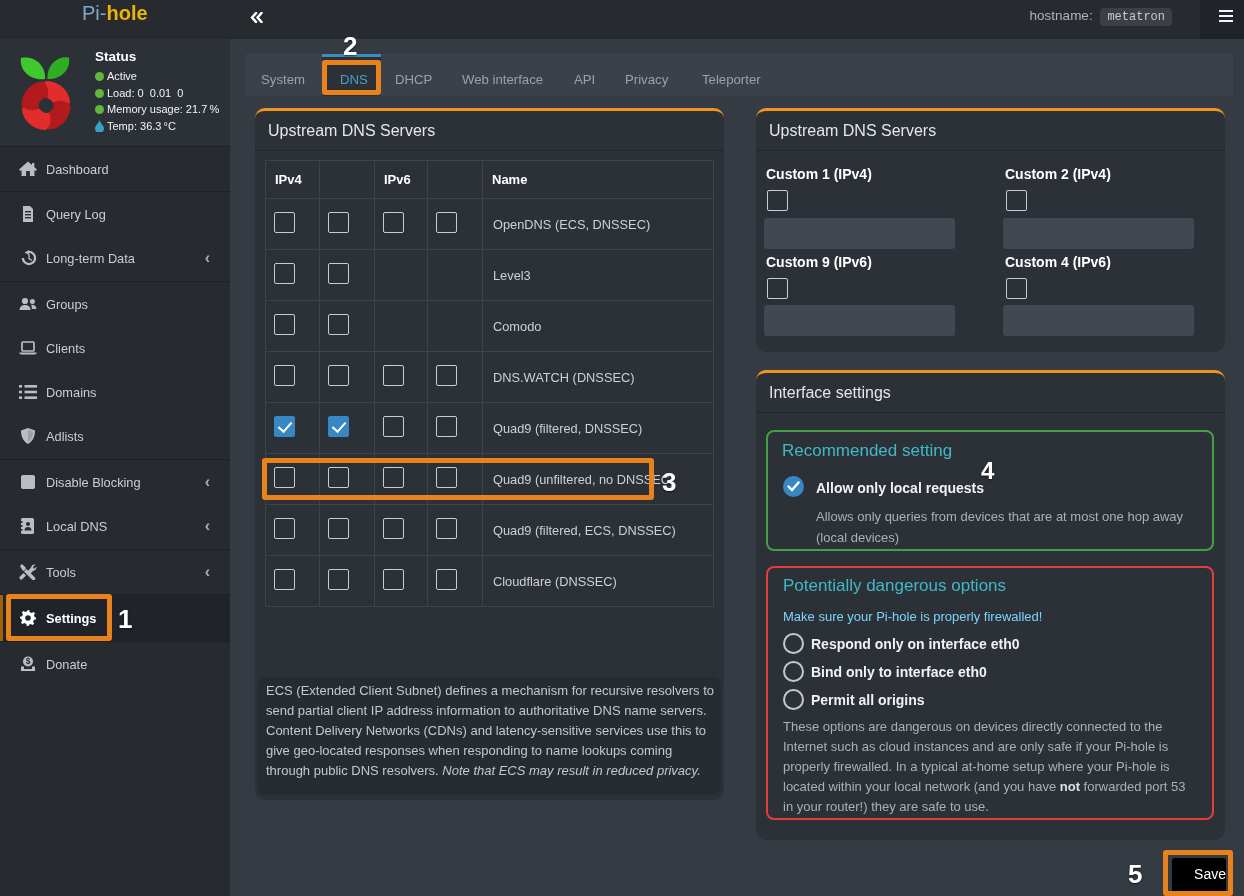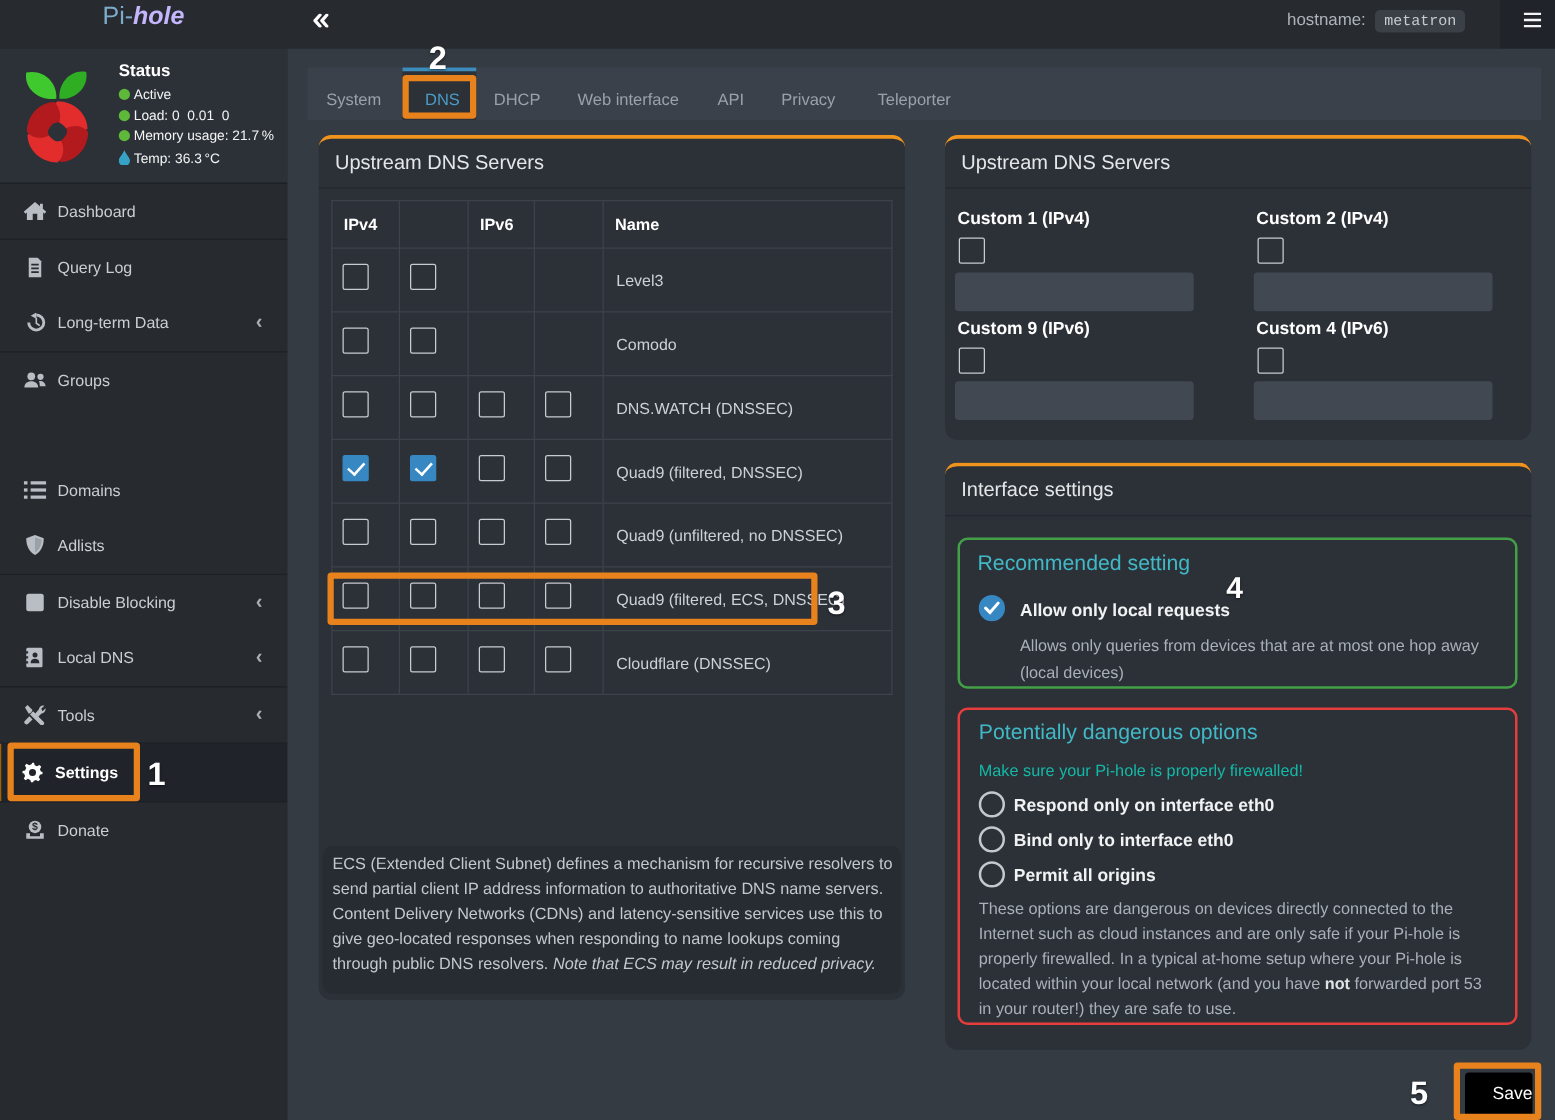"hole" #logo b { color: #c4b5fd -> #eab308; font-style: italic -> none }
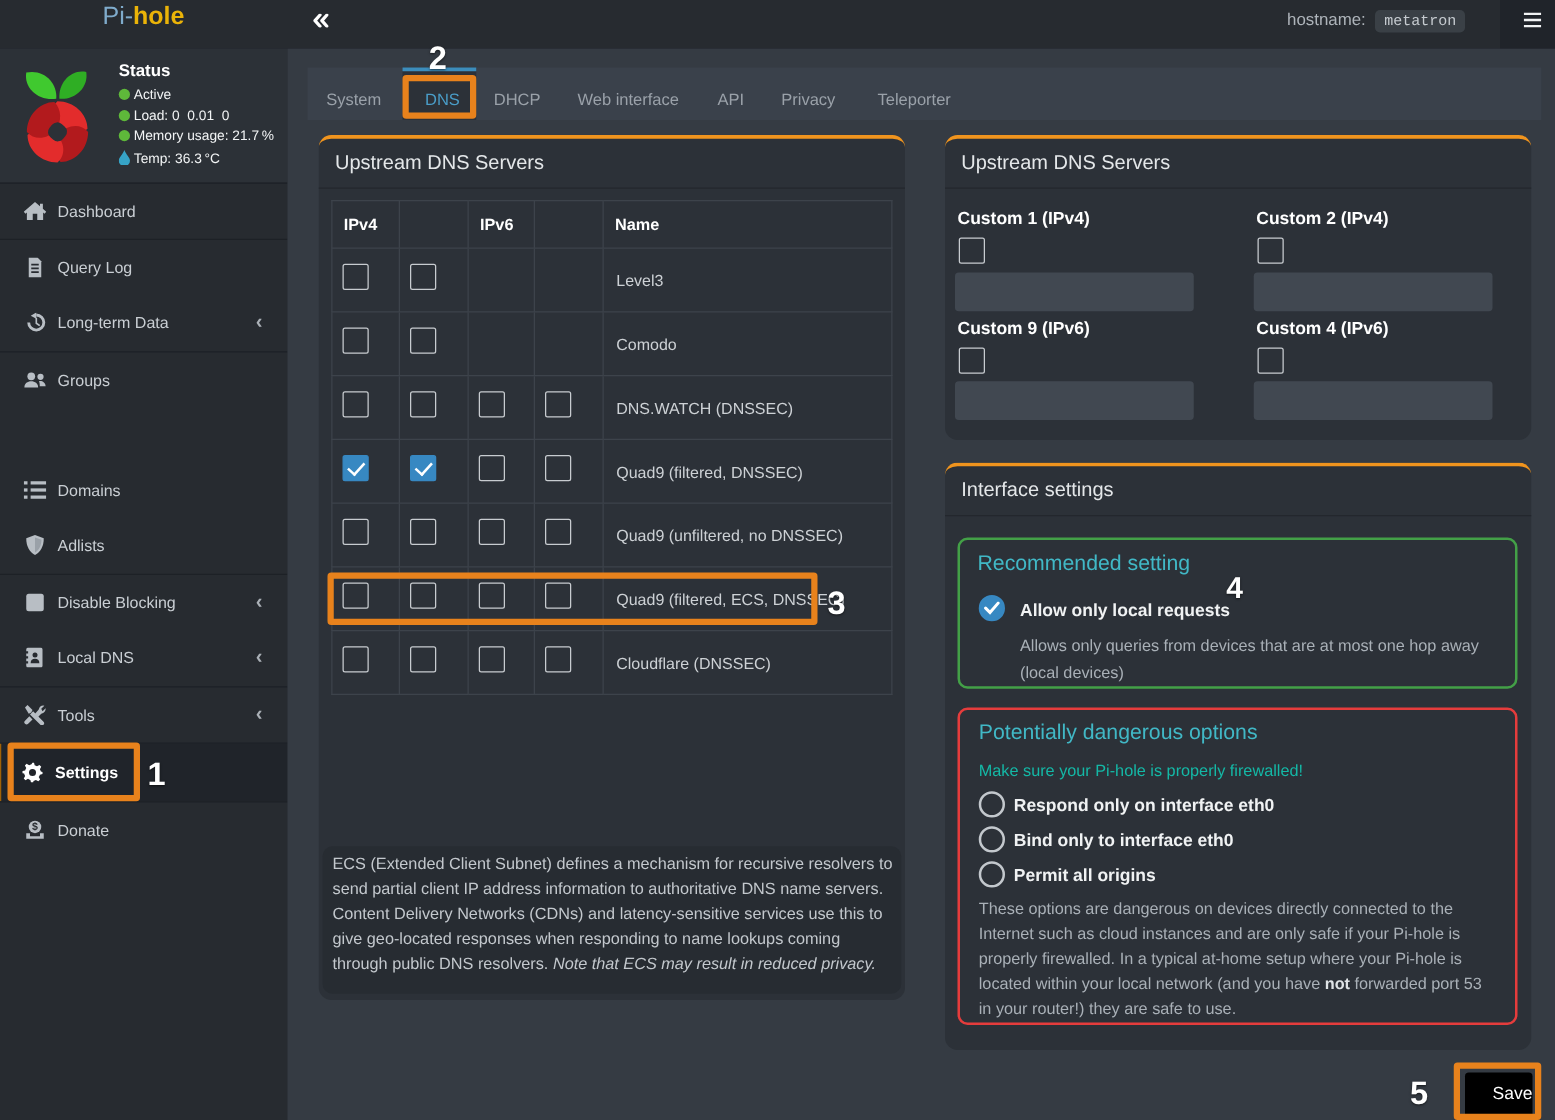"OpenDNS (ECS, DNSSEC)" tr { html: none -> <tr> <td><span></span></td> <td><span></span></td> <td><span></span></td> <td><span></span></td> <td>OpenDNS (ECS, DNSSEC)</td> </tr> }
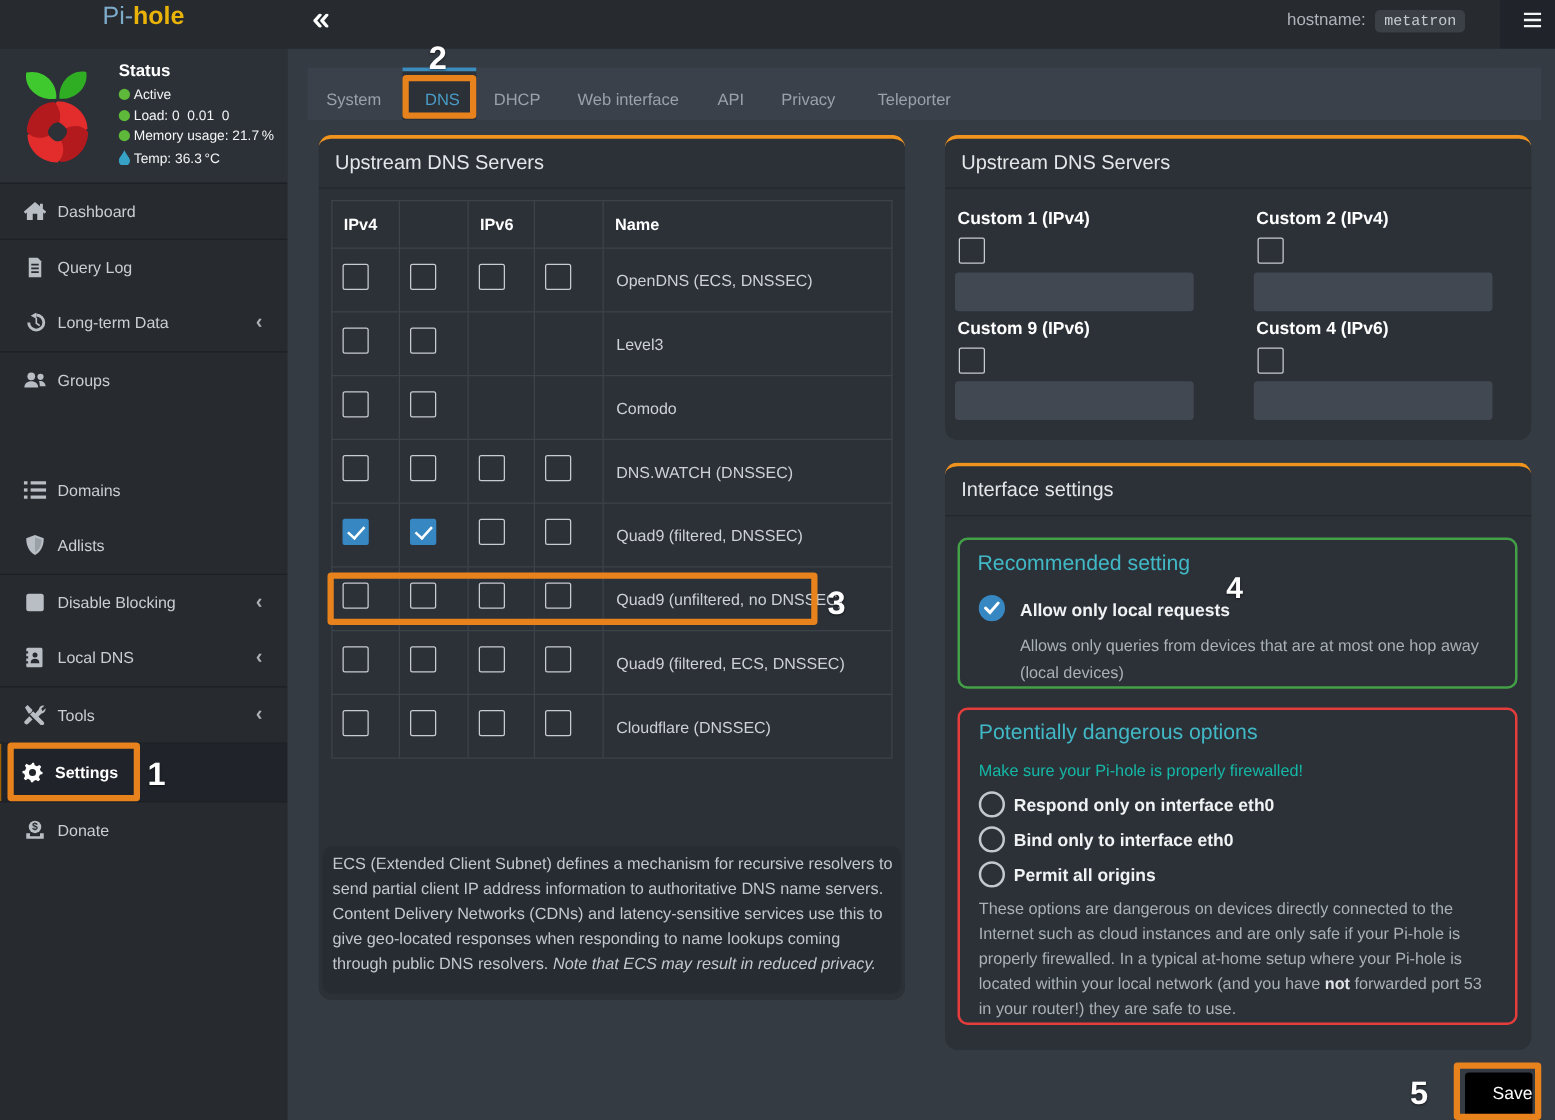"Clients" div.mi { html: none -> <div> <svg> <rect></rect> <path></path> </svg> <span>Clients</span> </div> }
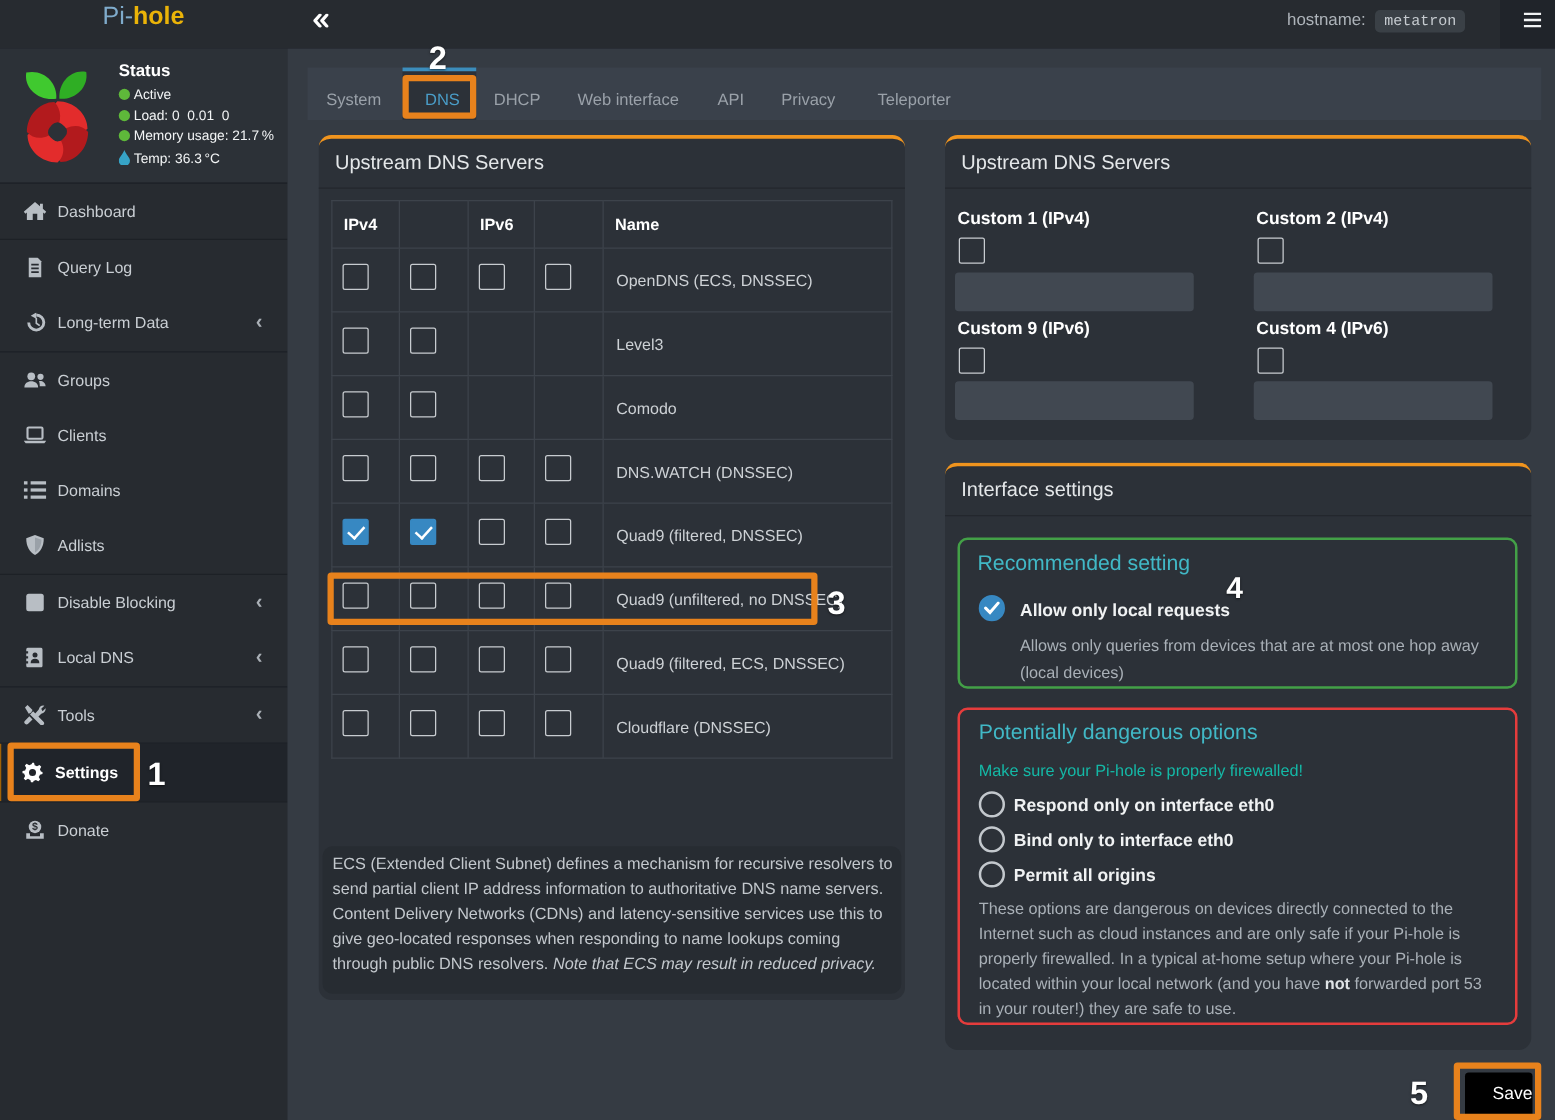"Settings" #mi-settings { border-left: 1px solid #a16207 -> 3px solid #a16207 }
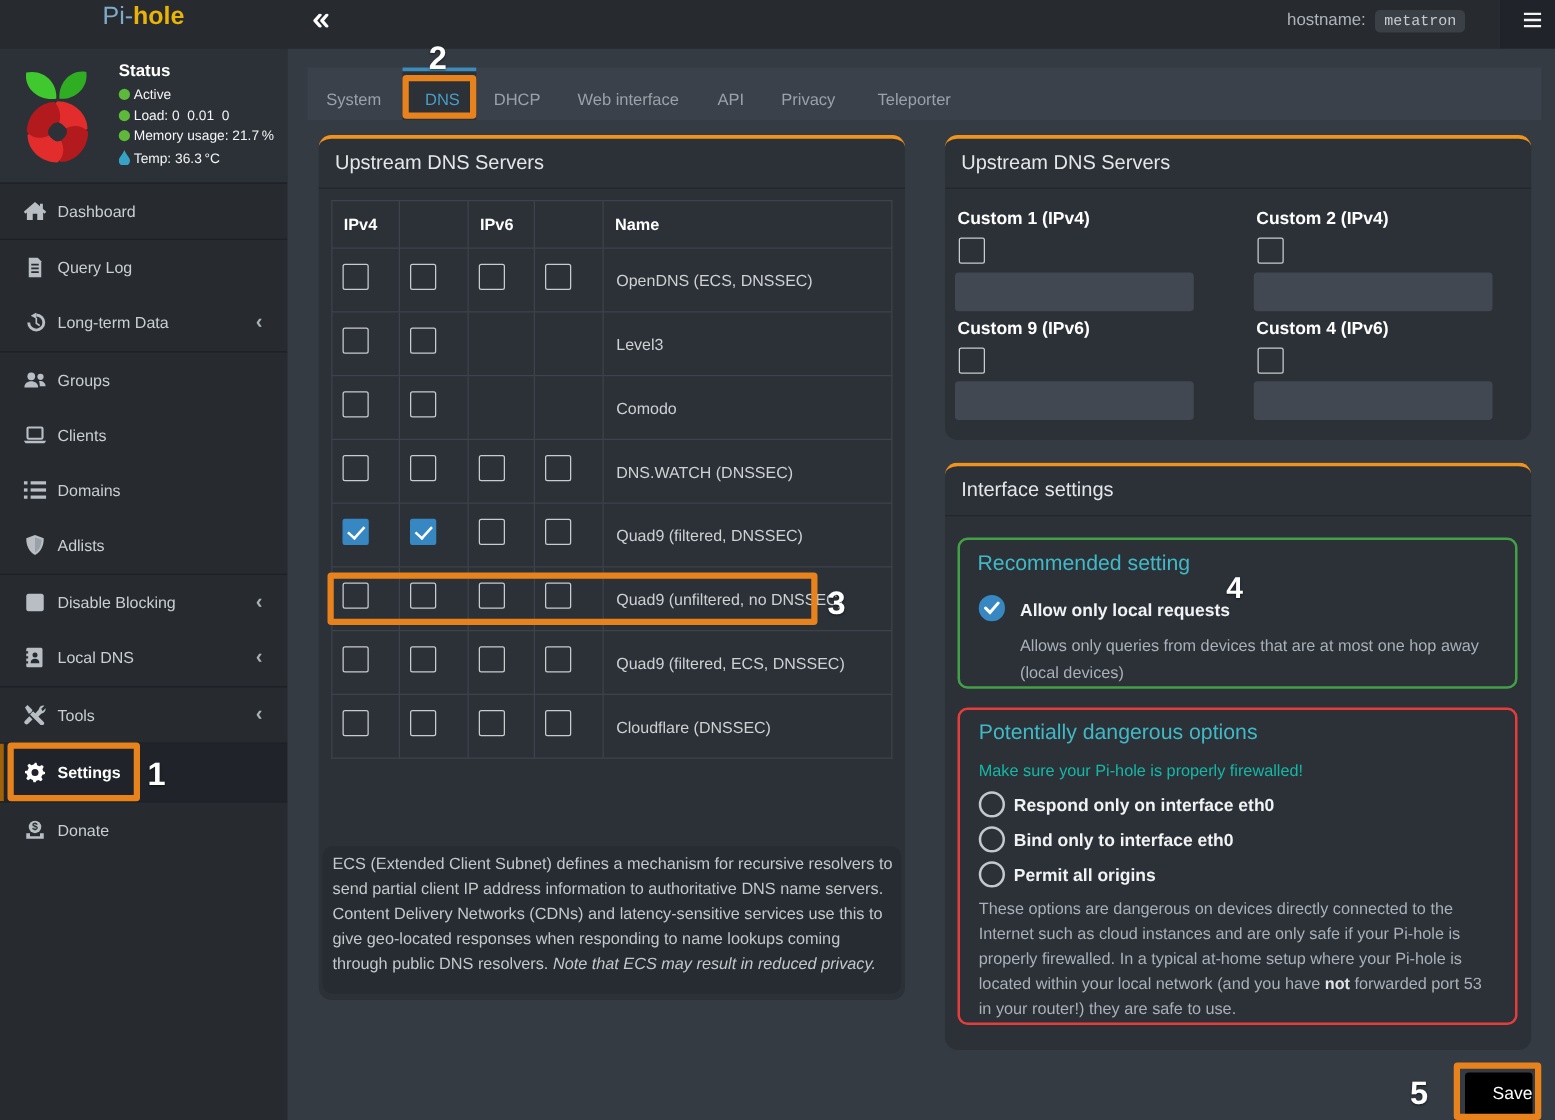"Make sure your Pi-hole is" div.gtext { color: #14b8a6 -> #7dd3fc }
